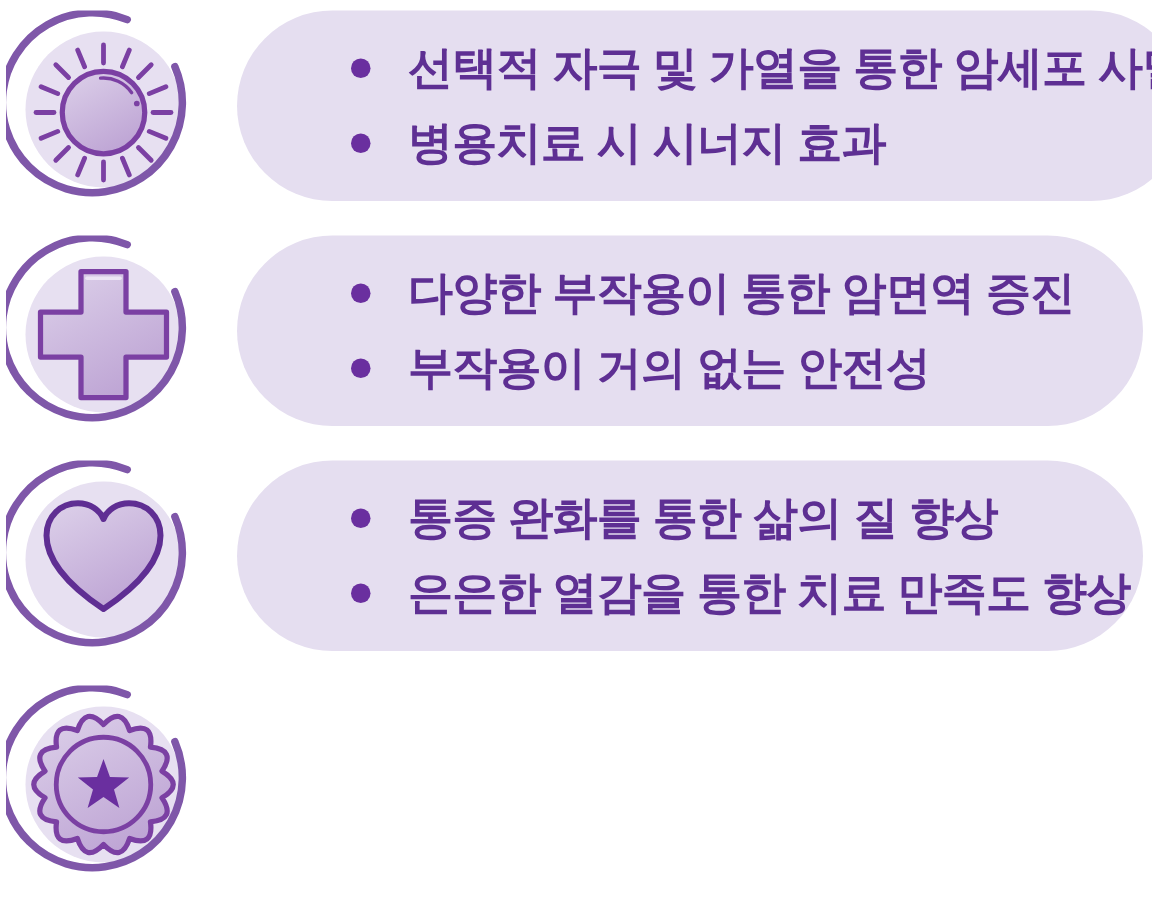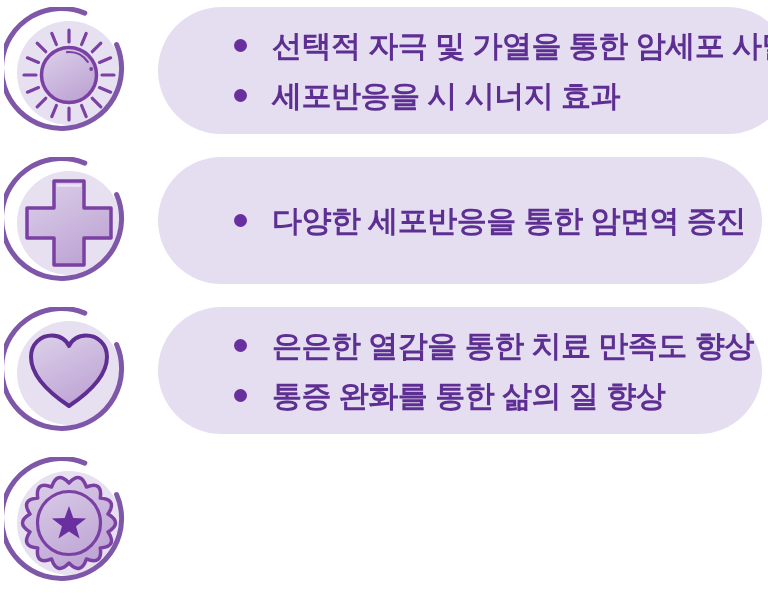"세포반응을 시 시너지 효과" span.txt { text: 세포반응을 -> 병용치료 }
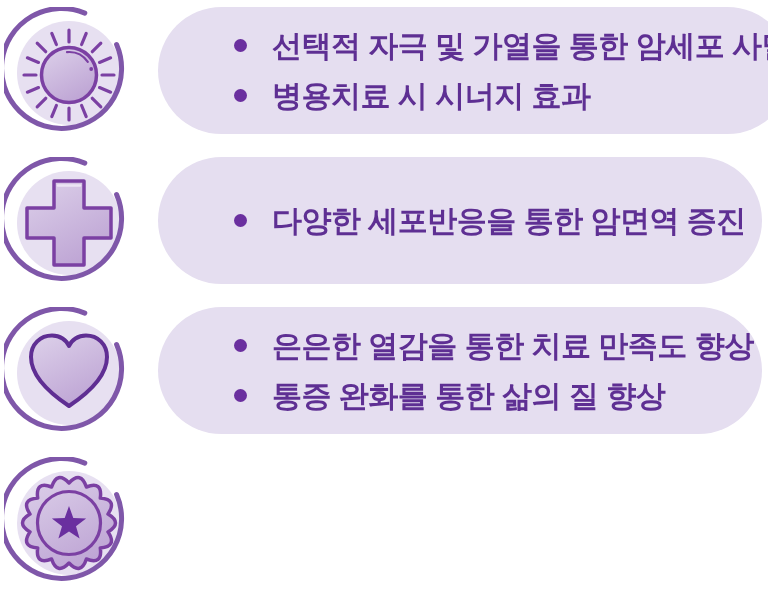"다양한 세포반응을 통한 암면역 증진" span.txt { text: 세포반응을 -> 부작용이 }
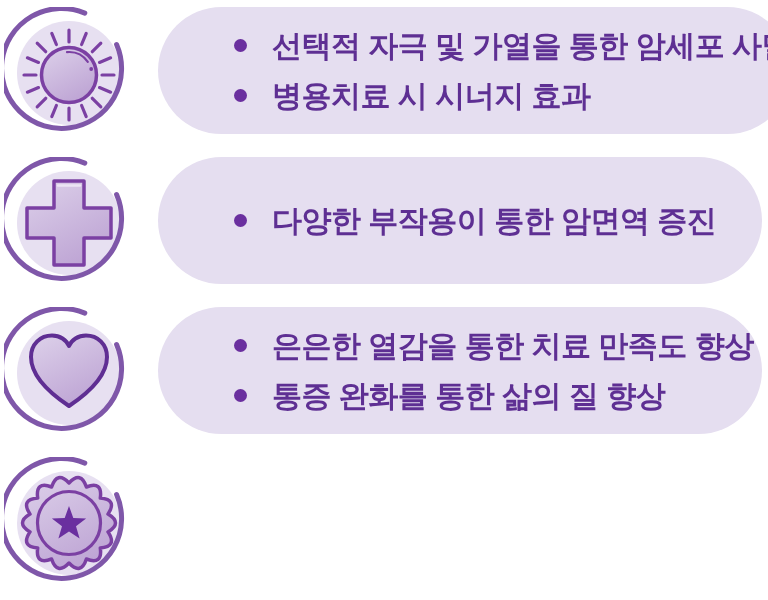"부작용이 거의 없는 안전성" div.line { html: none -> <div> <span></span> <span>부작용이 거의 없는 안전성</span> </div> }
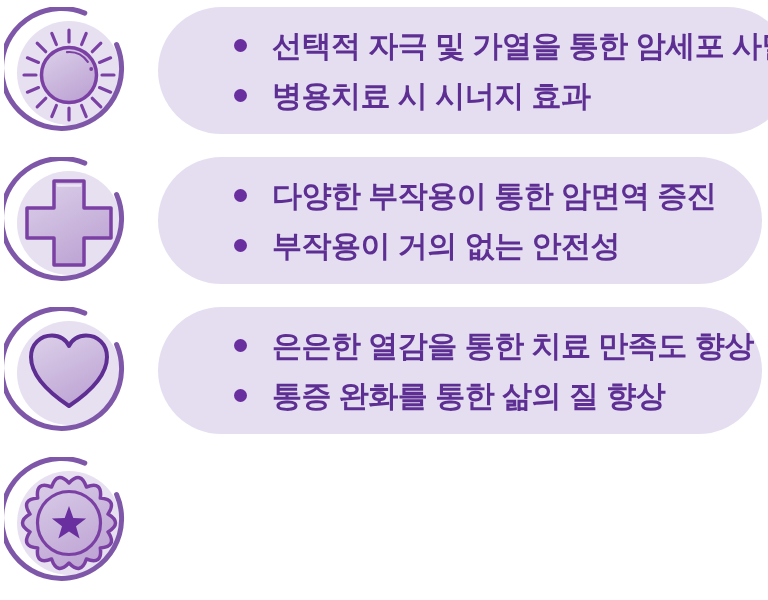"은은한 열감을 통한 치료 만족도" div.line { order: before "통증 완화를 통한 삶의 질" -> after "통증 완화를 통한 삶의 질" }
